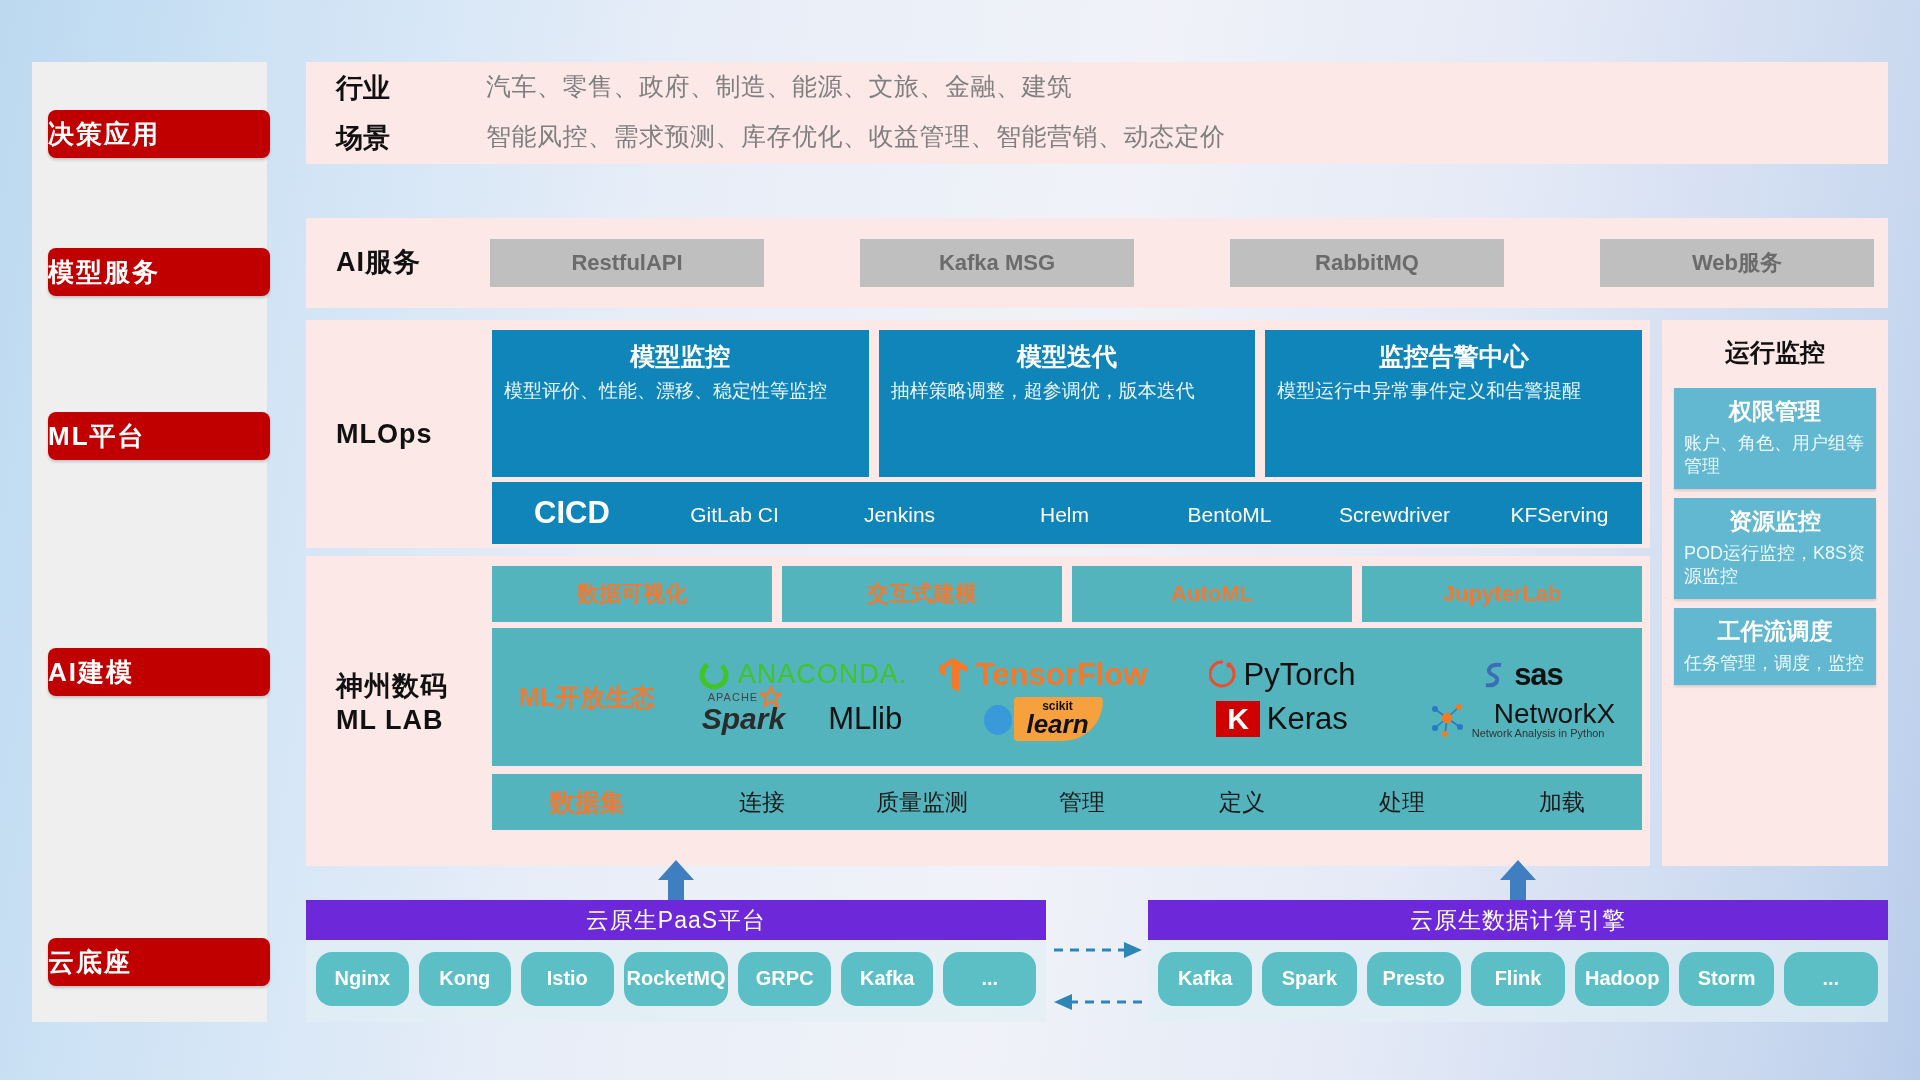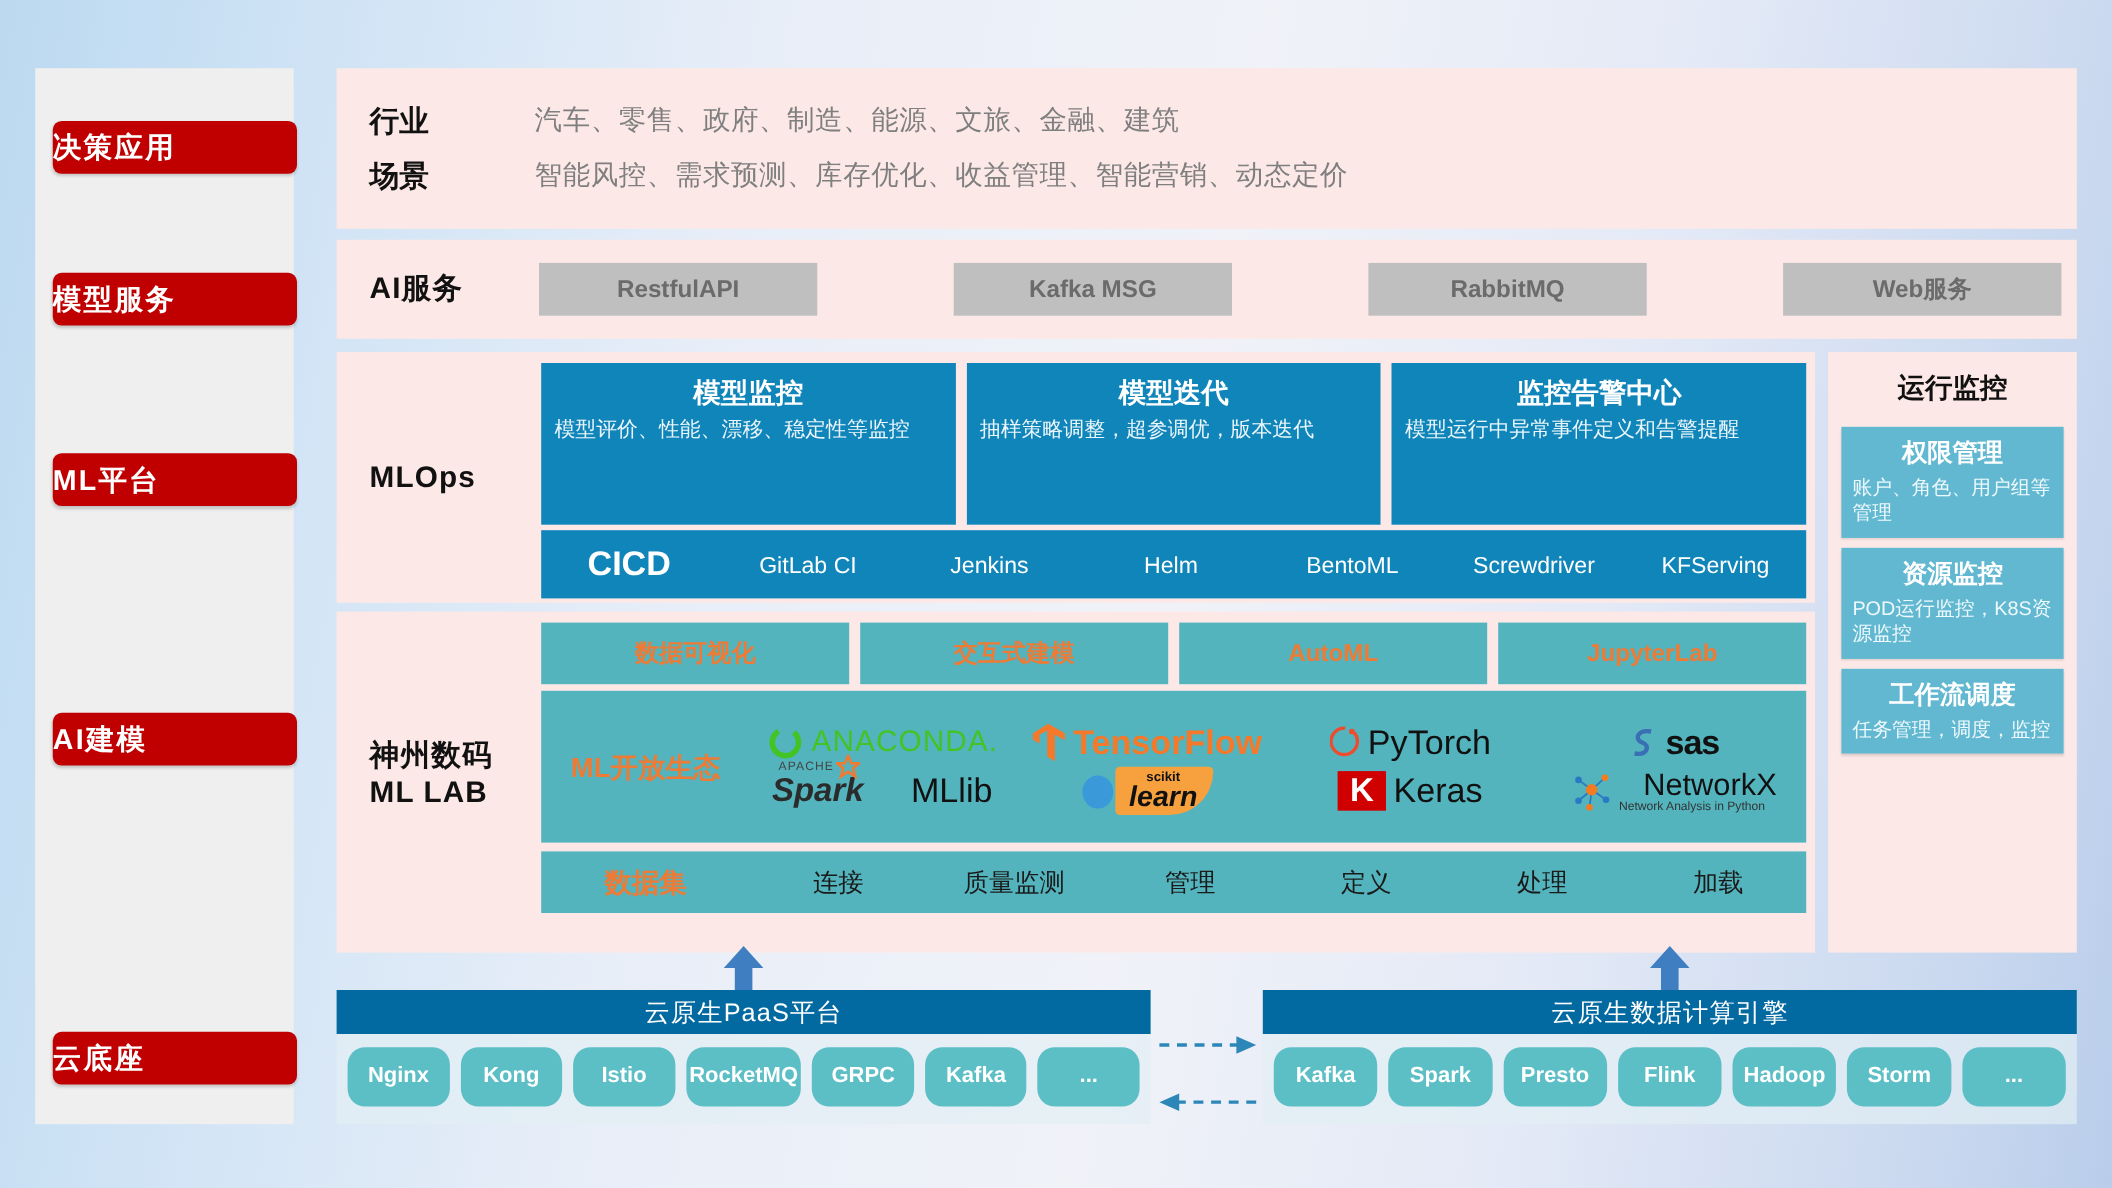"行业" #p-top { height: 146px -> 102px }
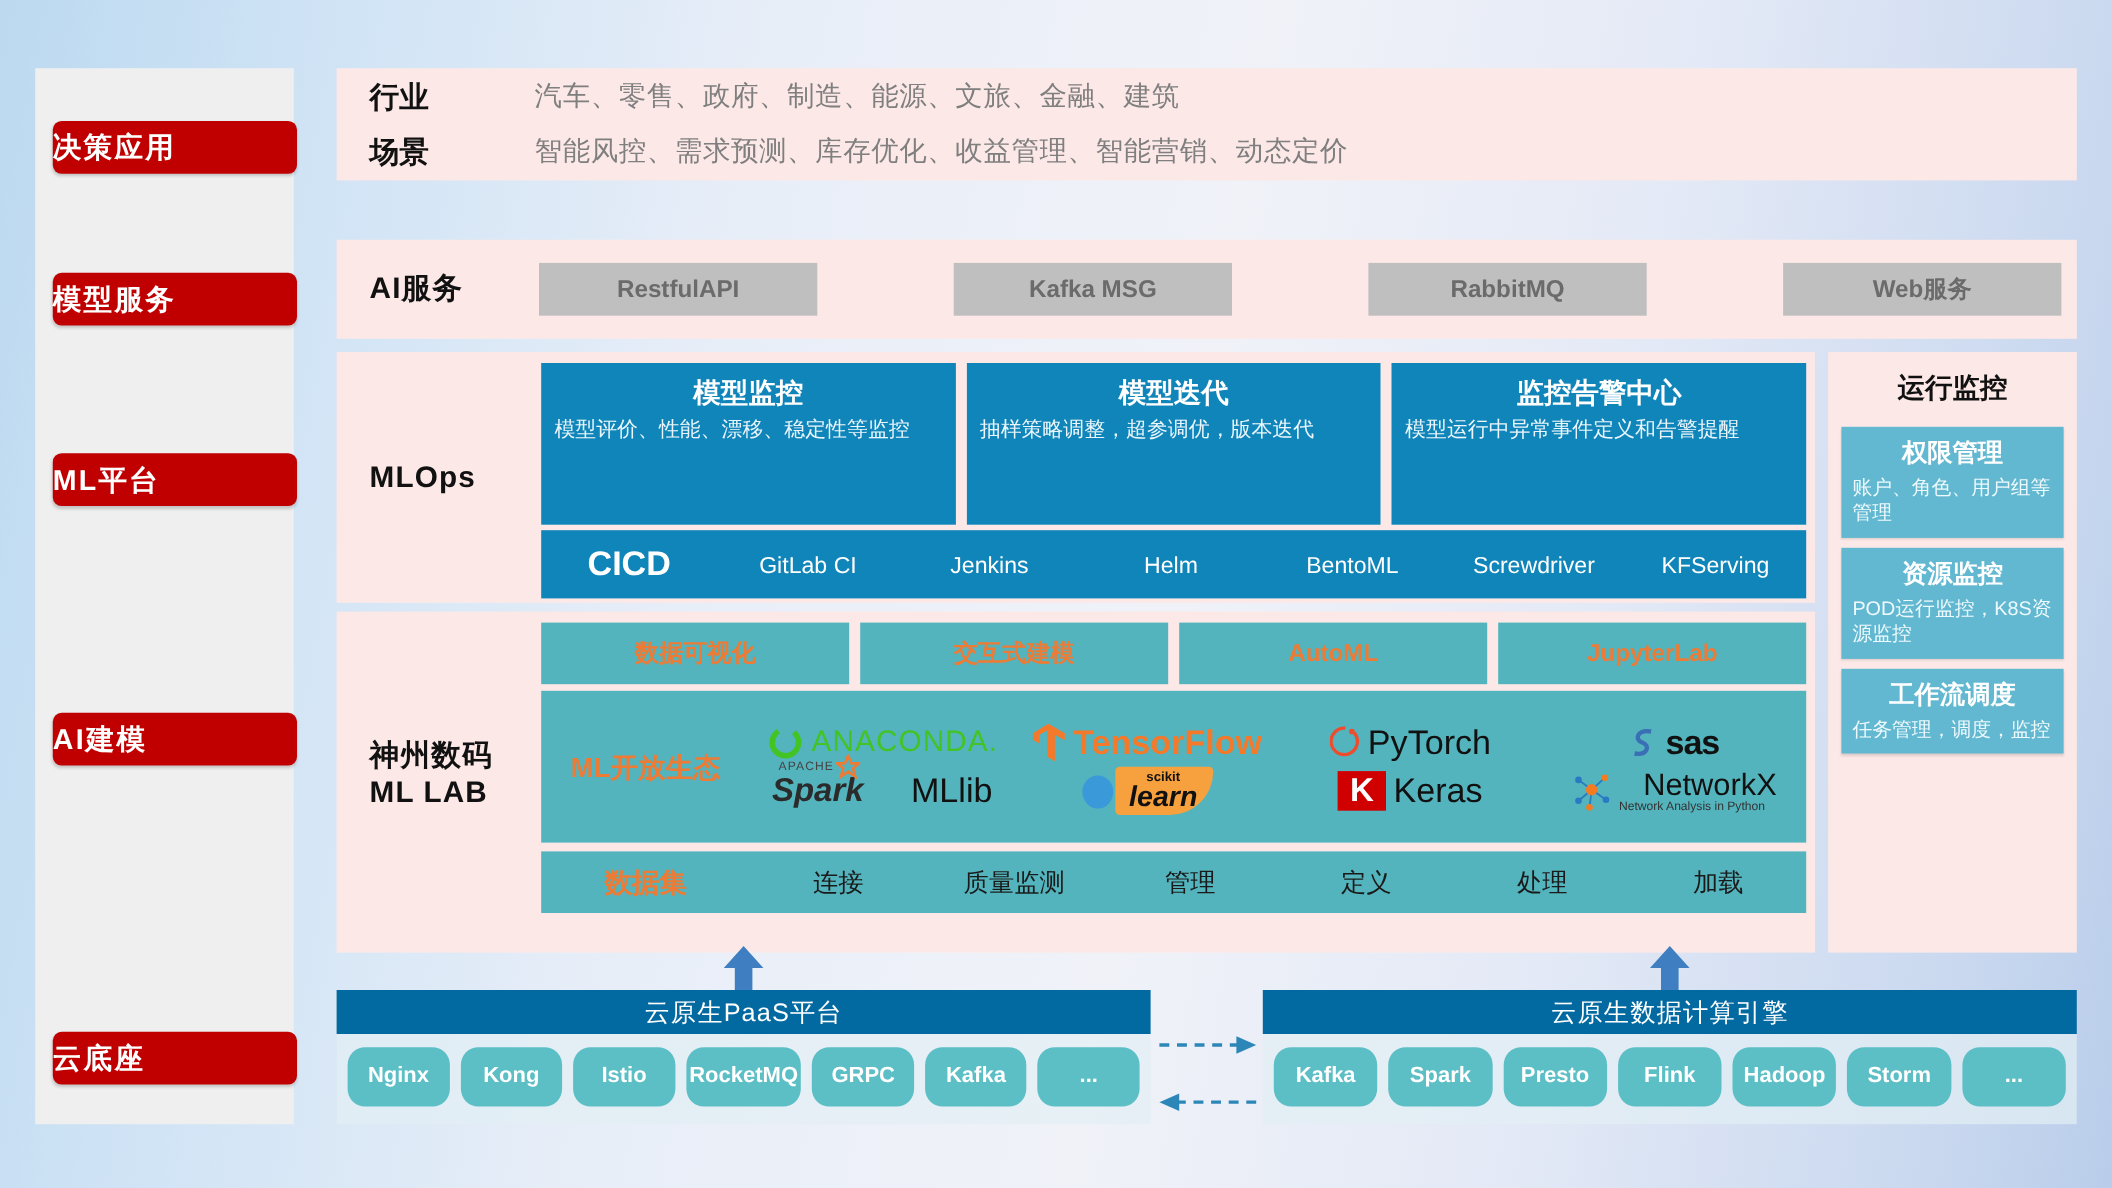"RestfulAPI" .gchip { width: 253px -> 274px }
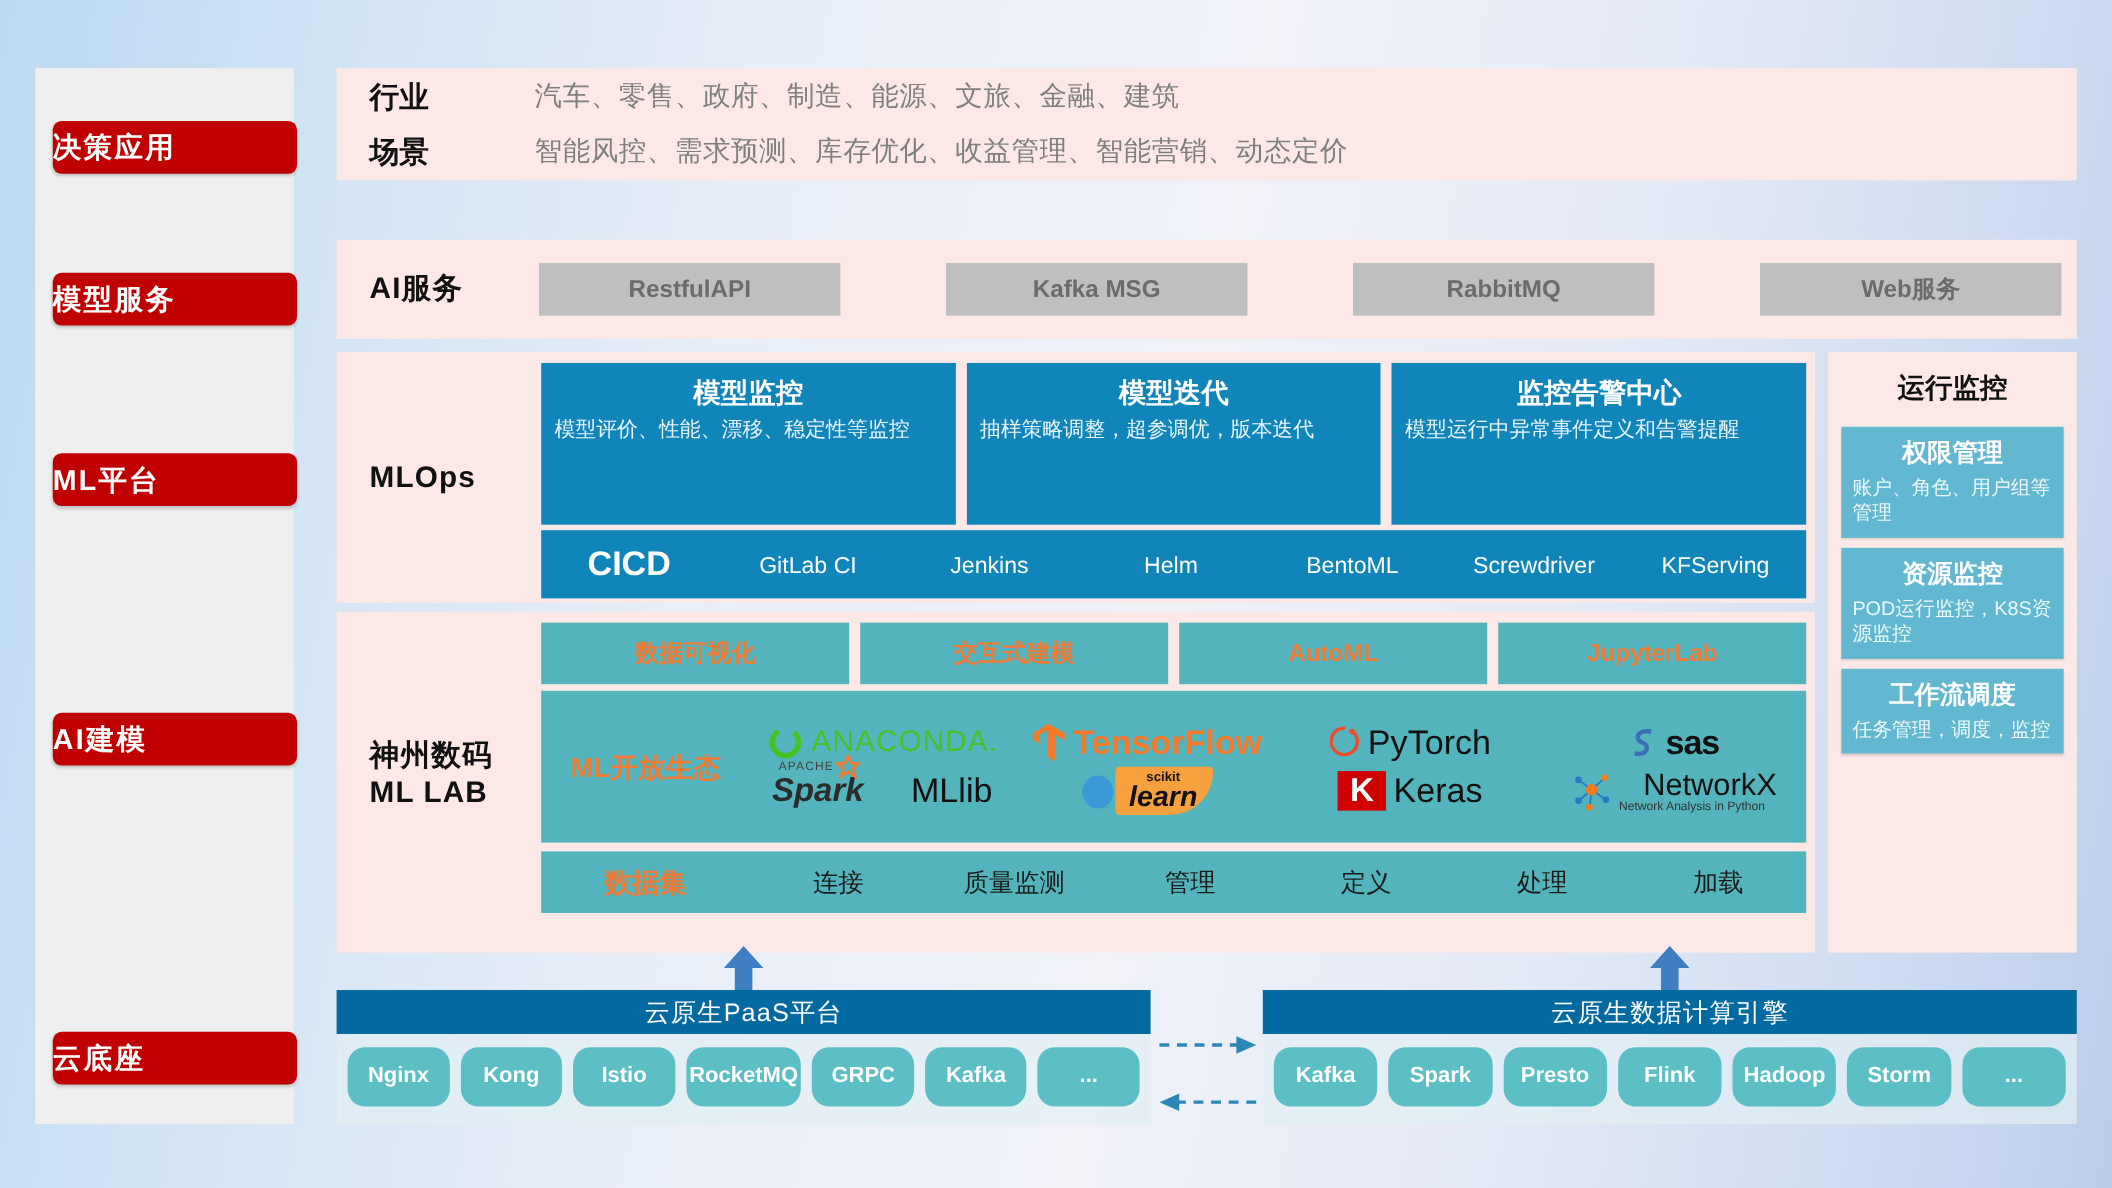"云原生PaaS平台" .cloud-head { background: #0369a1 -> #6d28d9 }
